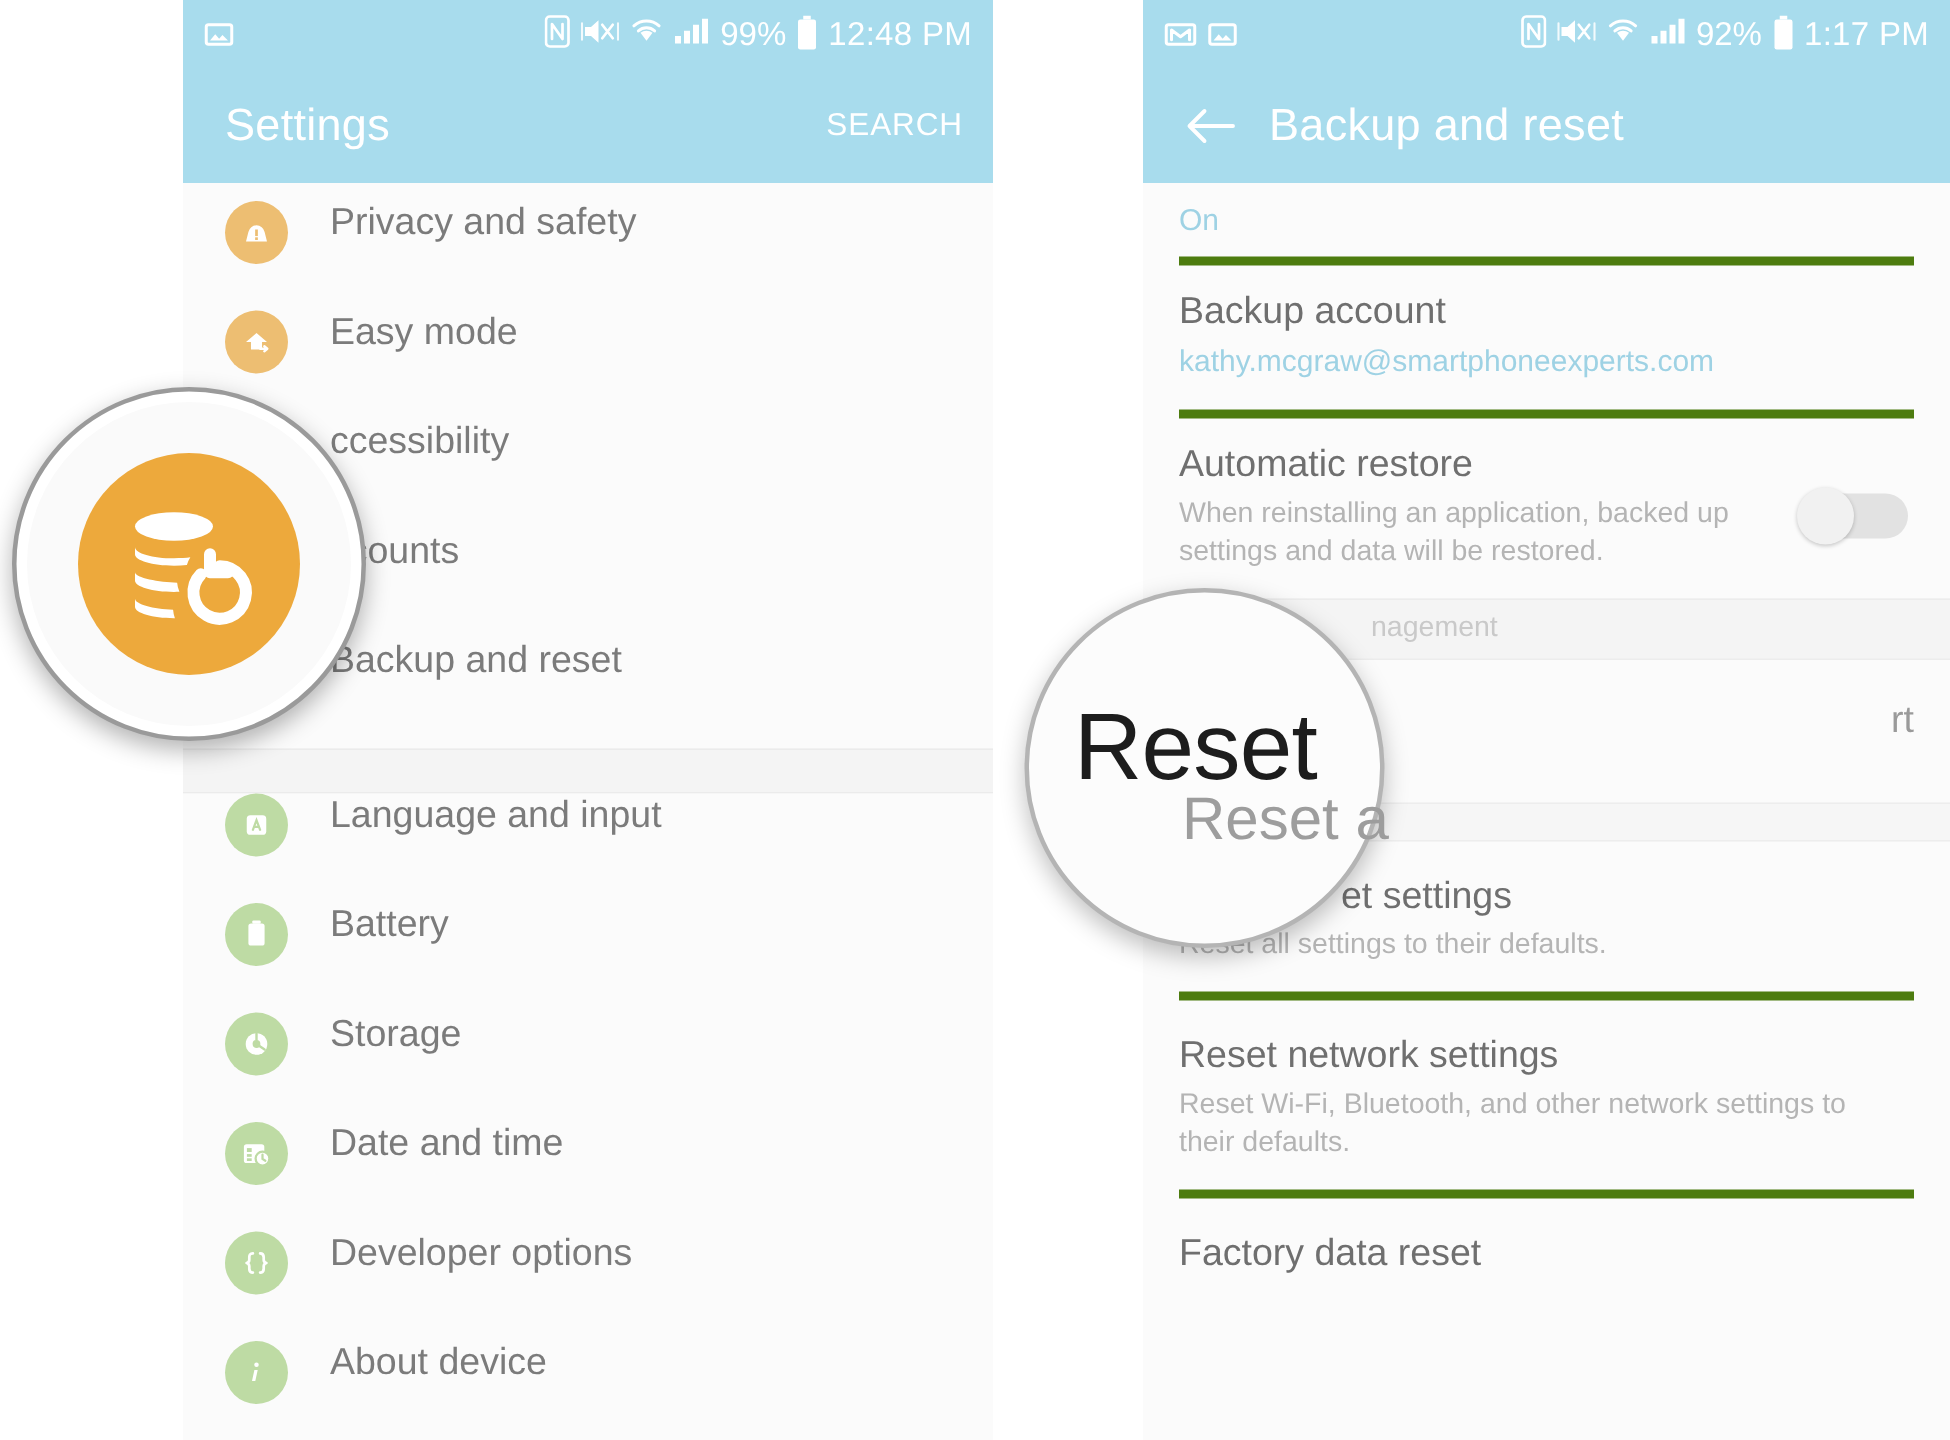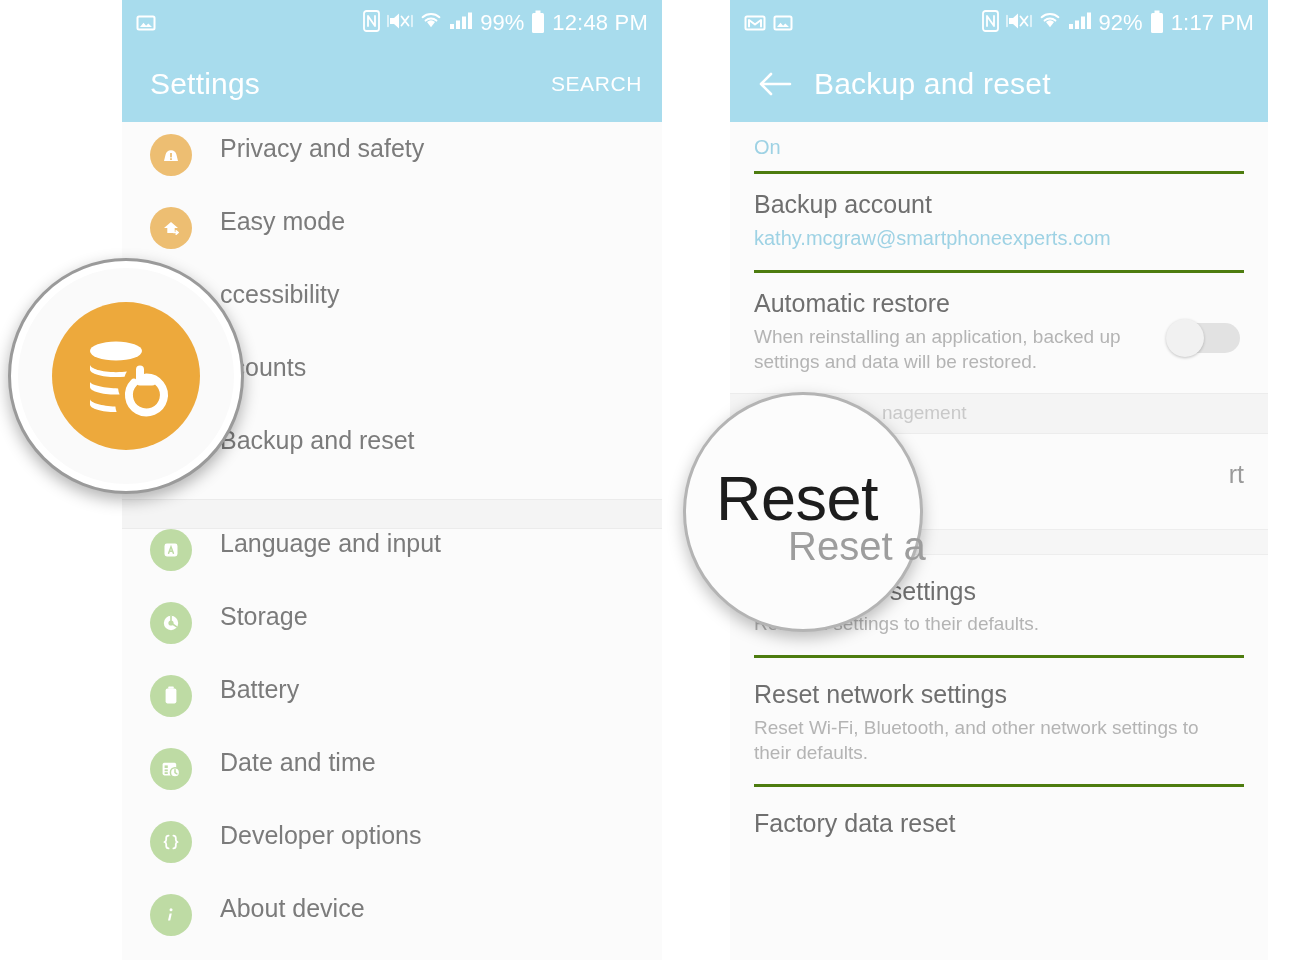"92%" .panel-right { left: 730px -> 762px }
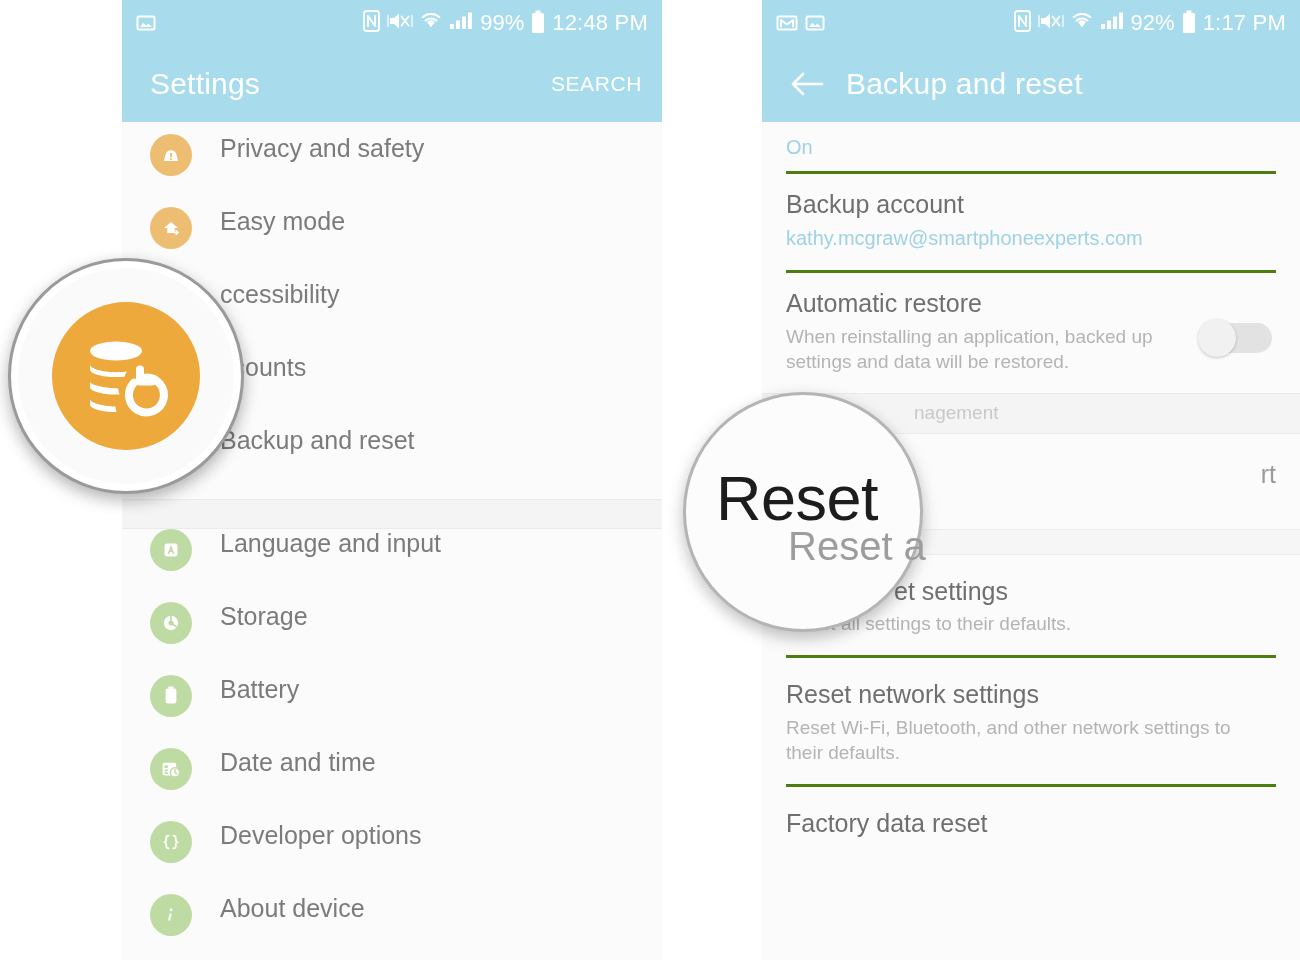"On" .r-item-inner { border-bottom: 3px solid #4d7c0f -> 6px solid #4d7c0f }
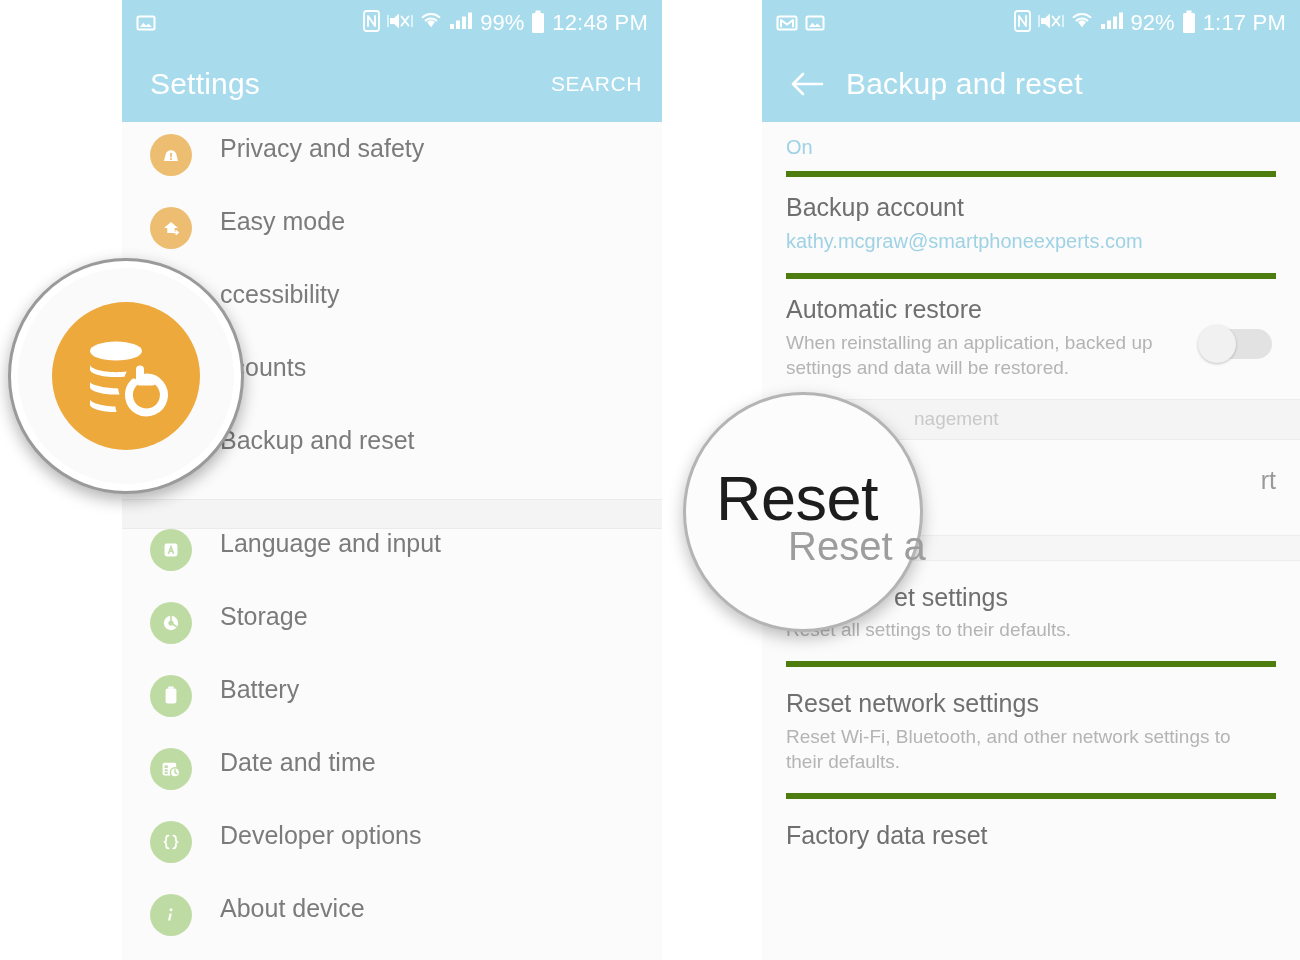"Storage" div.row { order: before "Battery" -> after "Battery" }
